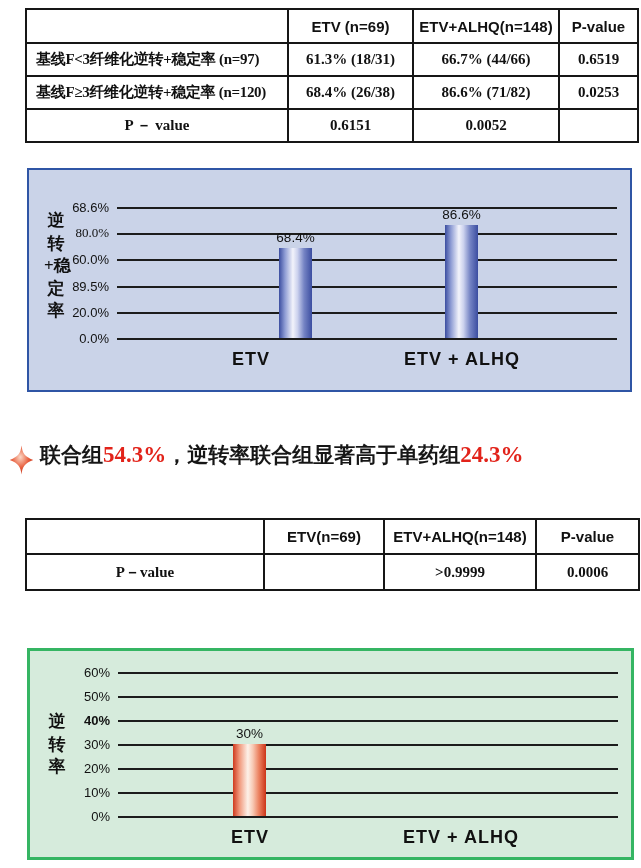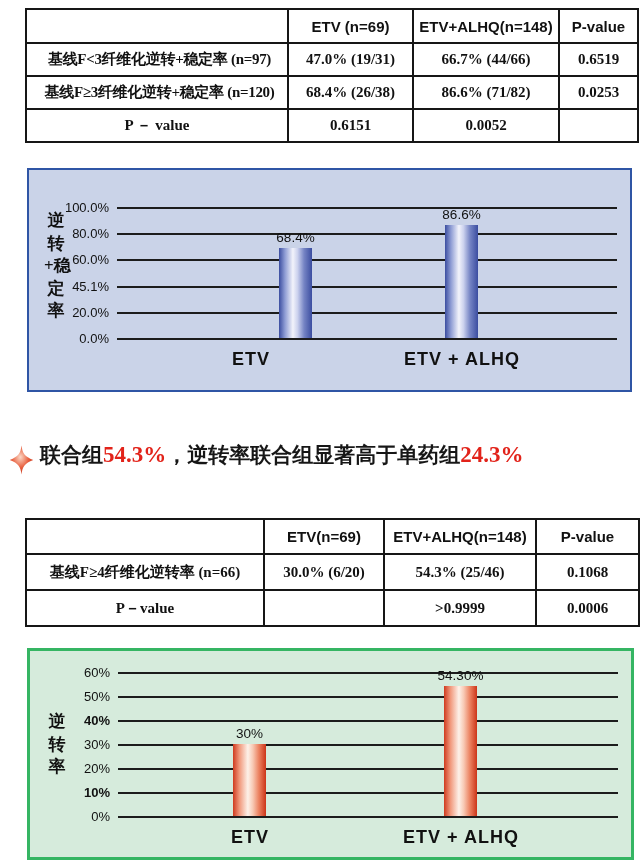"基线F<3纤维化逆转+稳定率 (n=97)" td.rowlabel { text-align: center -> left }
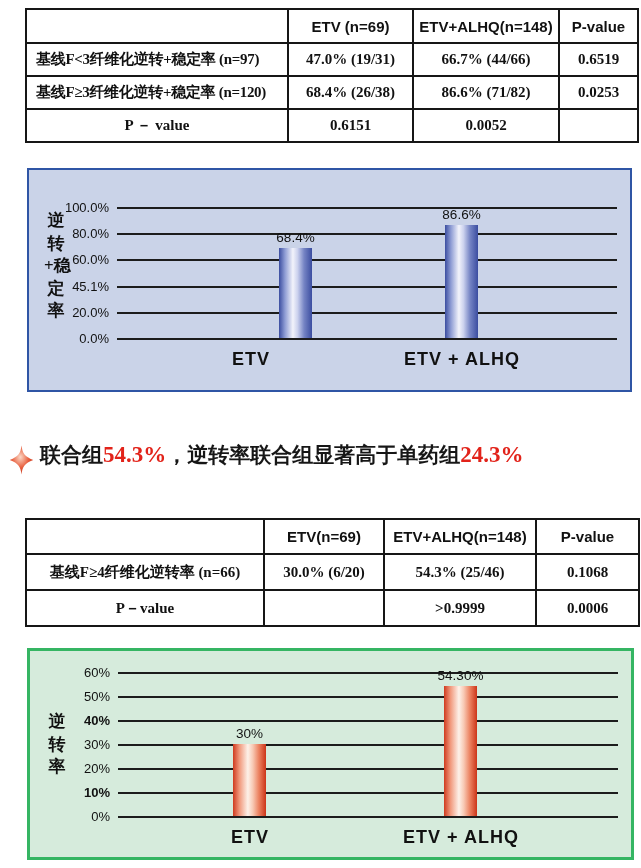"47.0% (19/31)" td { text: 47.0% (19/31 -> 61.3% (18/31 }
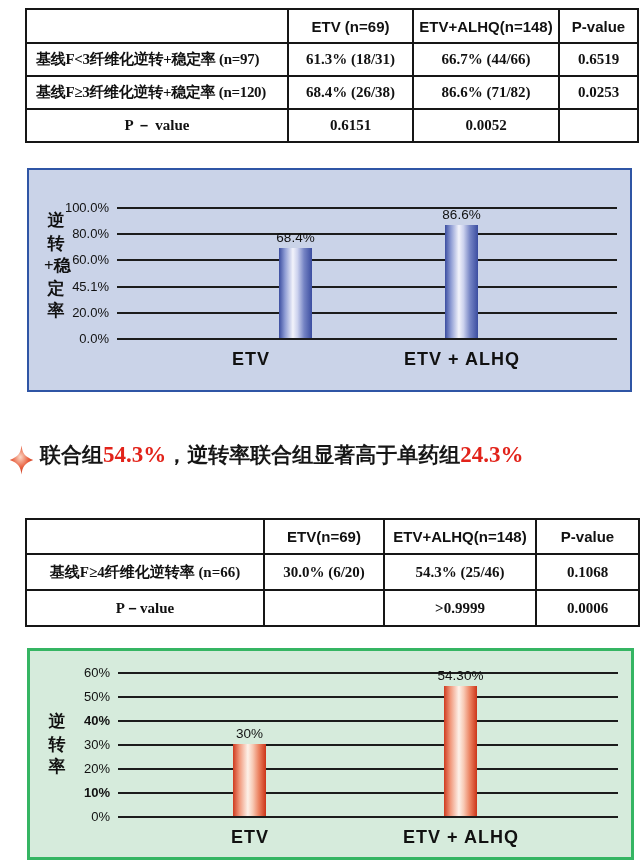"100.0%" div.tick { text: 100.0% -> 68.6% }
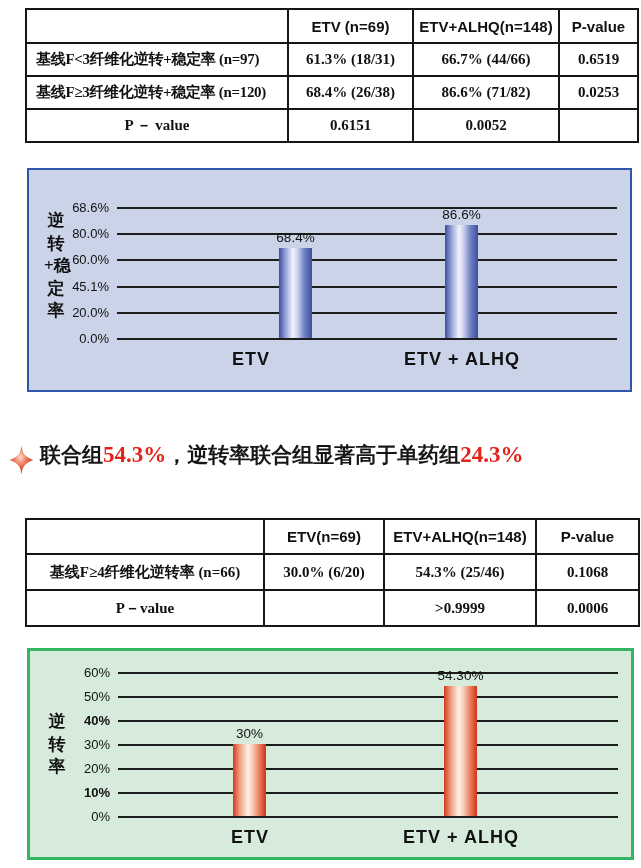"80.0%" div.tick { font-family: none -> Liberation Serif, serif }
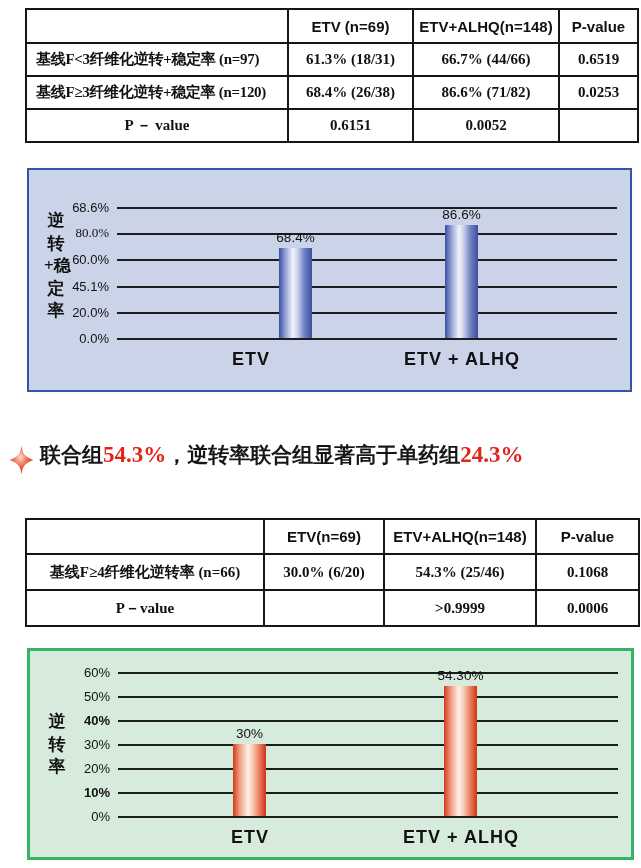"45.1%" div.tick { text: 45.1% -> 89.5% }
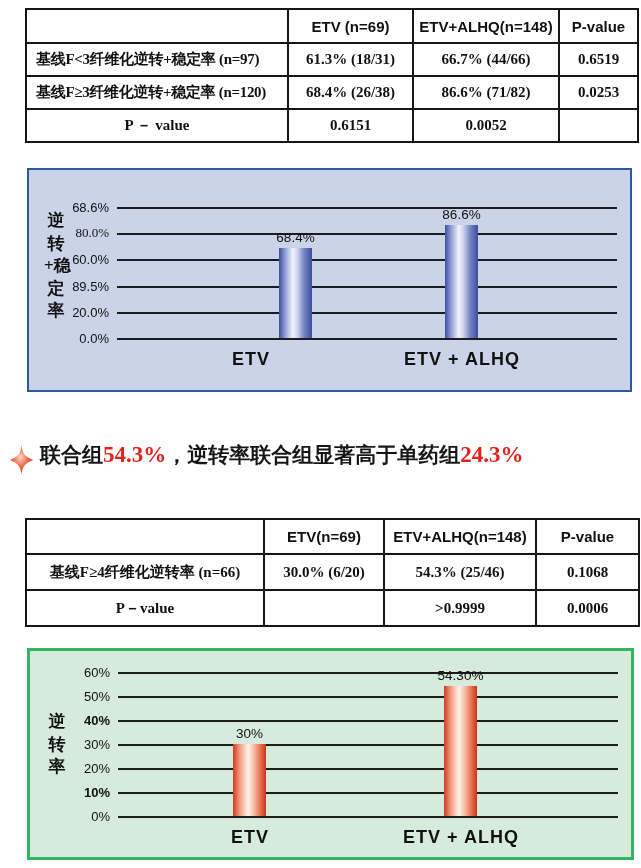"基线F≥4纤维化逆转率 (n=66)" tr { html: <tr> <td>基线F≥4纤维化逆转率 (n=66)</td> <td>30.0% (6/20)</td> <td>54.3% (25/46)</td> <td>0.1068</td> </tr> -> none }
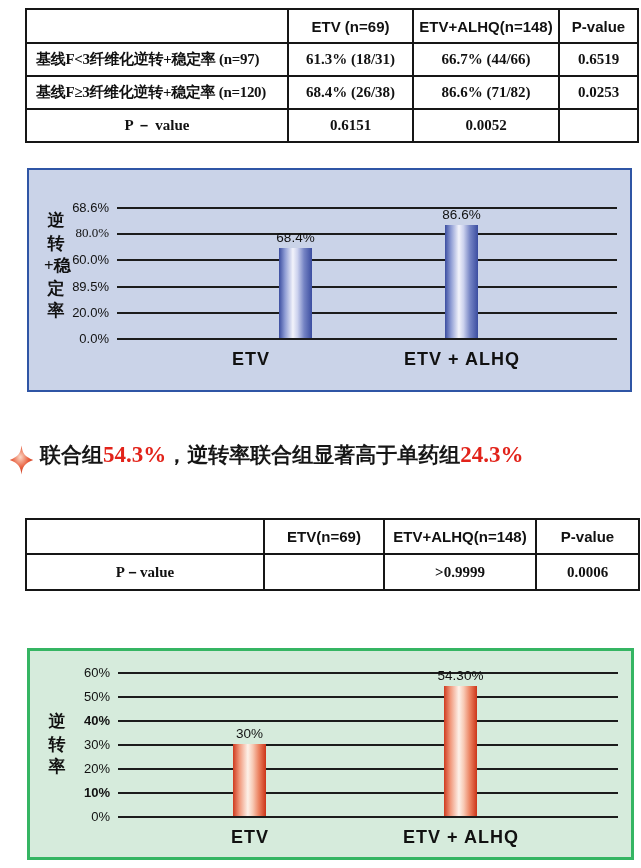"54.30%" div.barcol { html: <div> <div></div> <div>54.30%</div> </div> -> none }
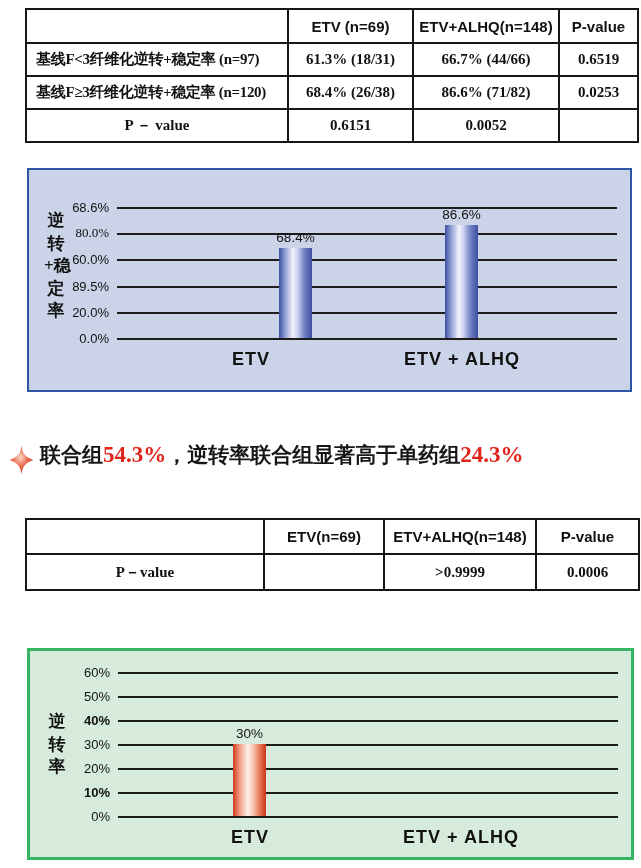"10%" div.tick { font-weight: bold -> none }
